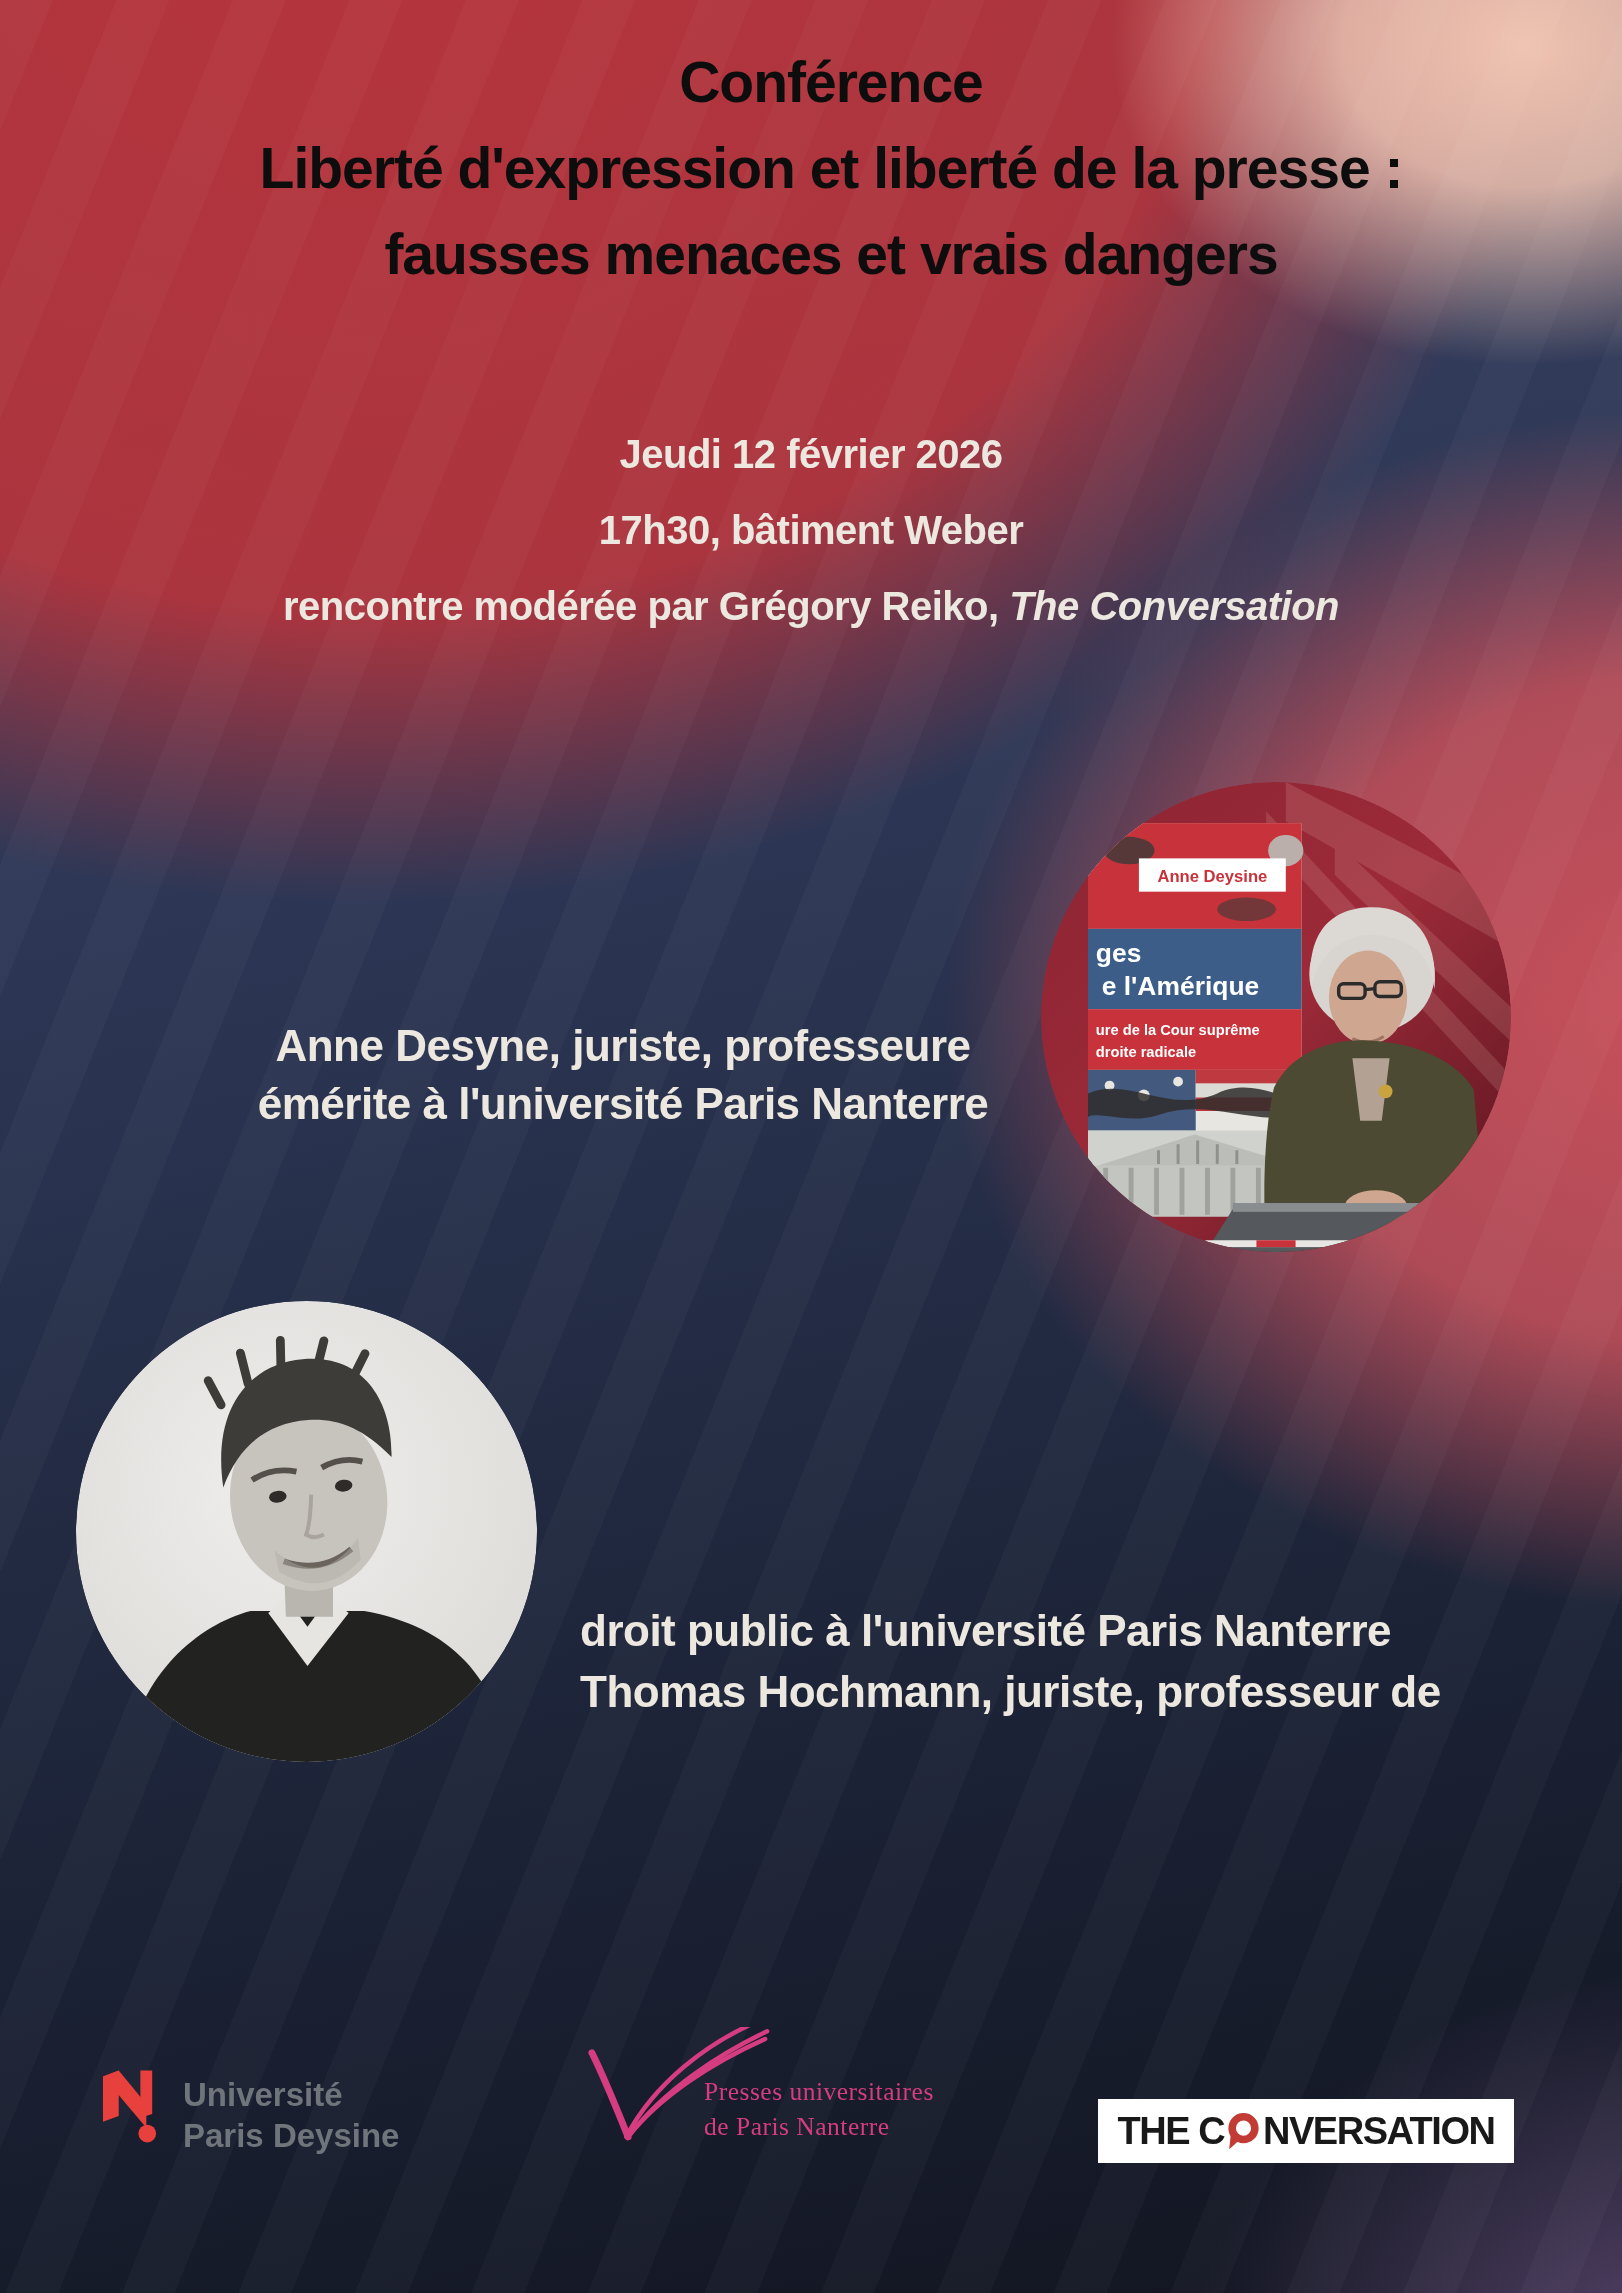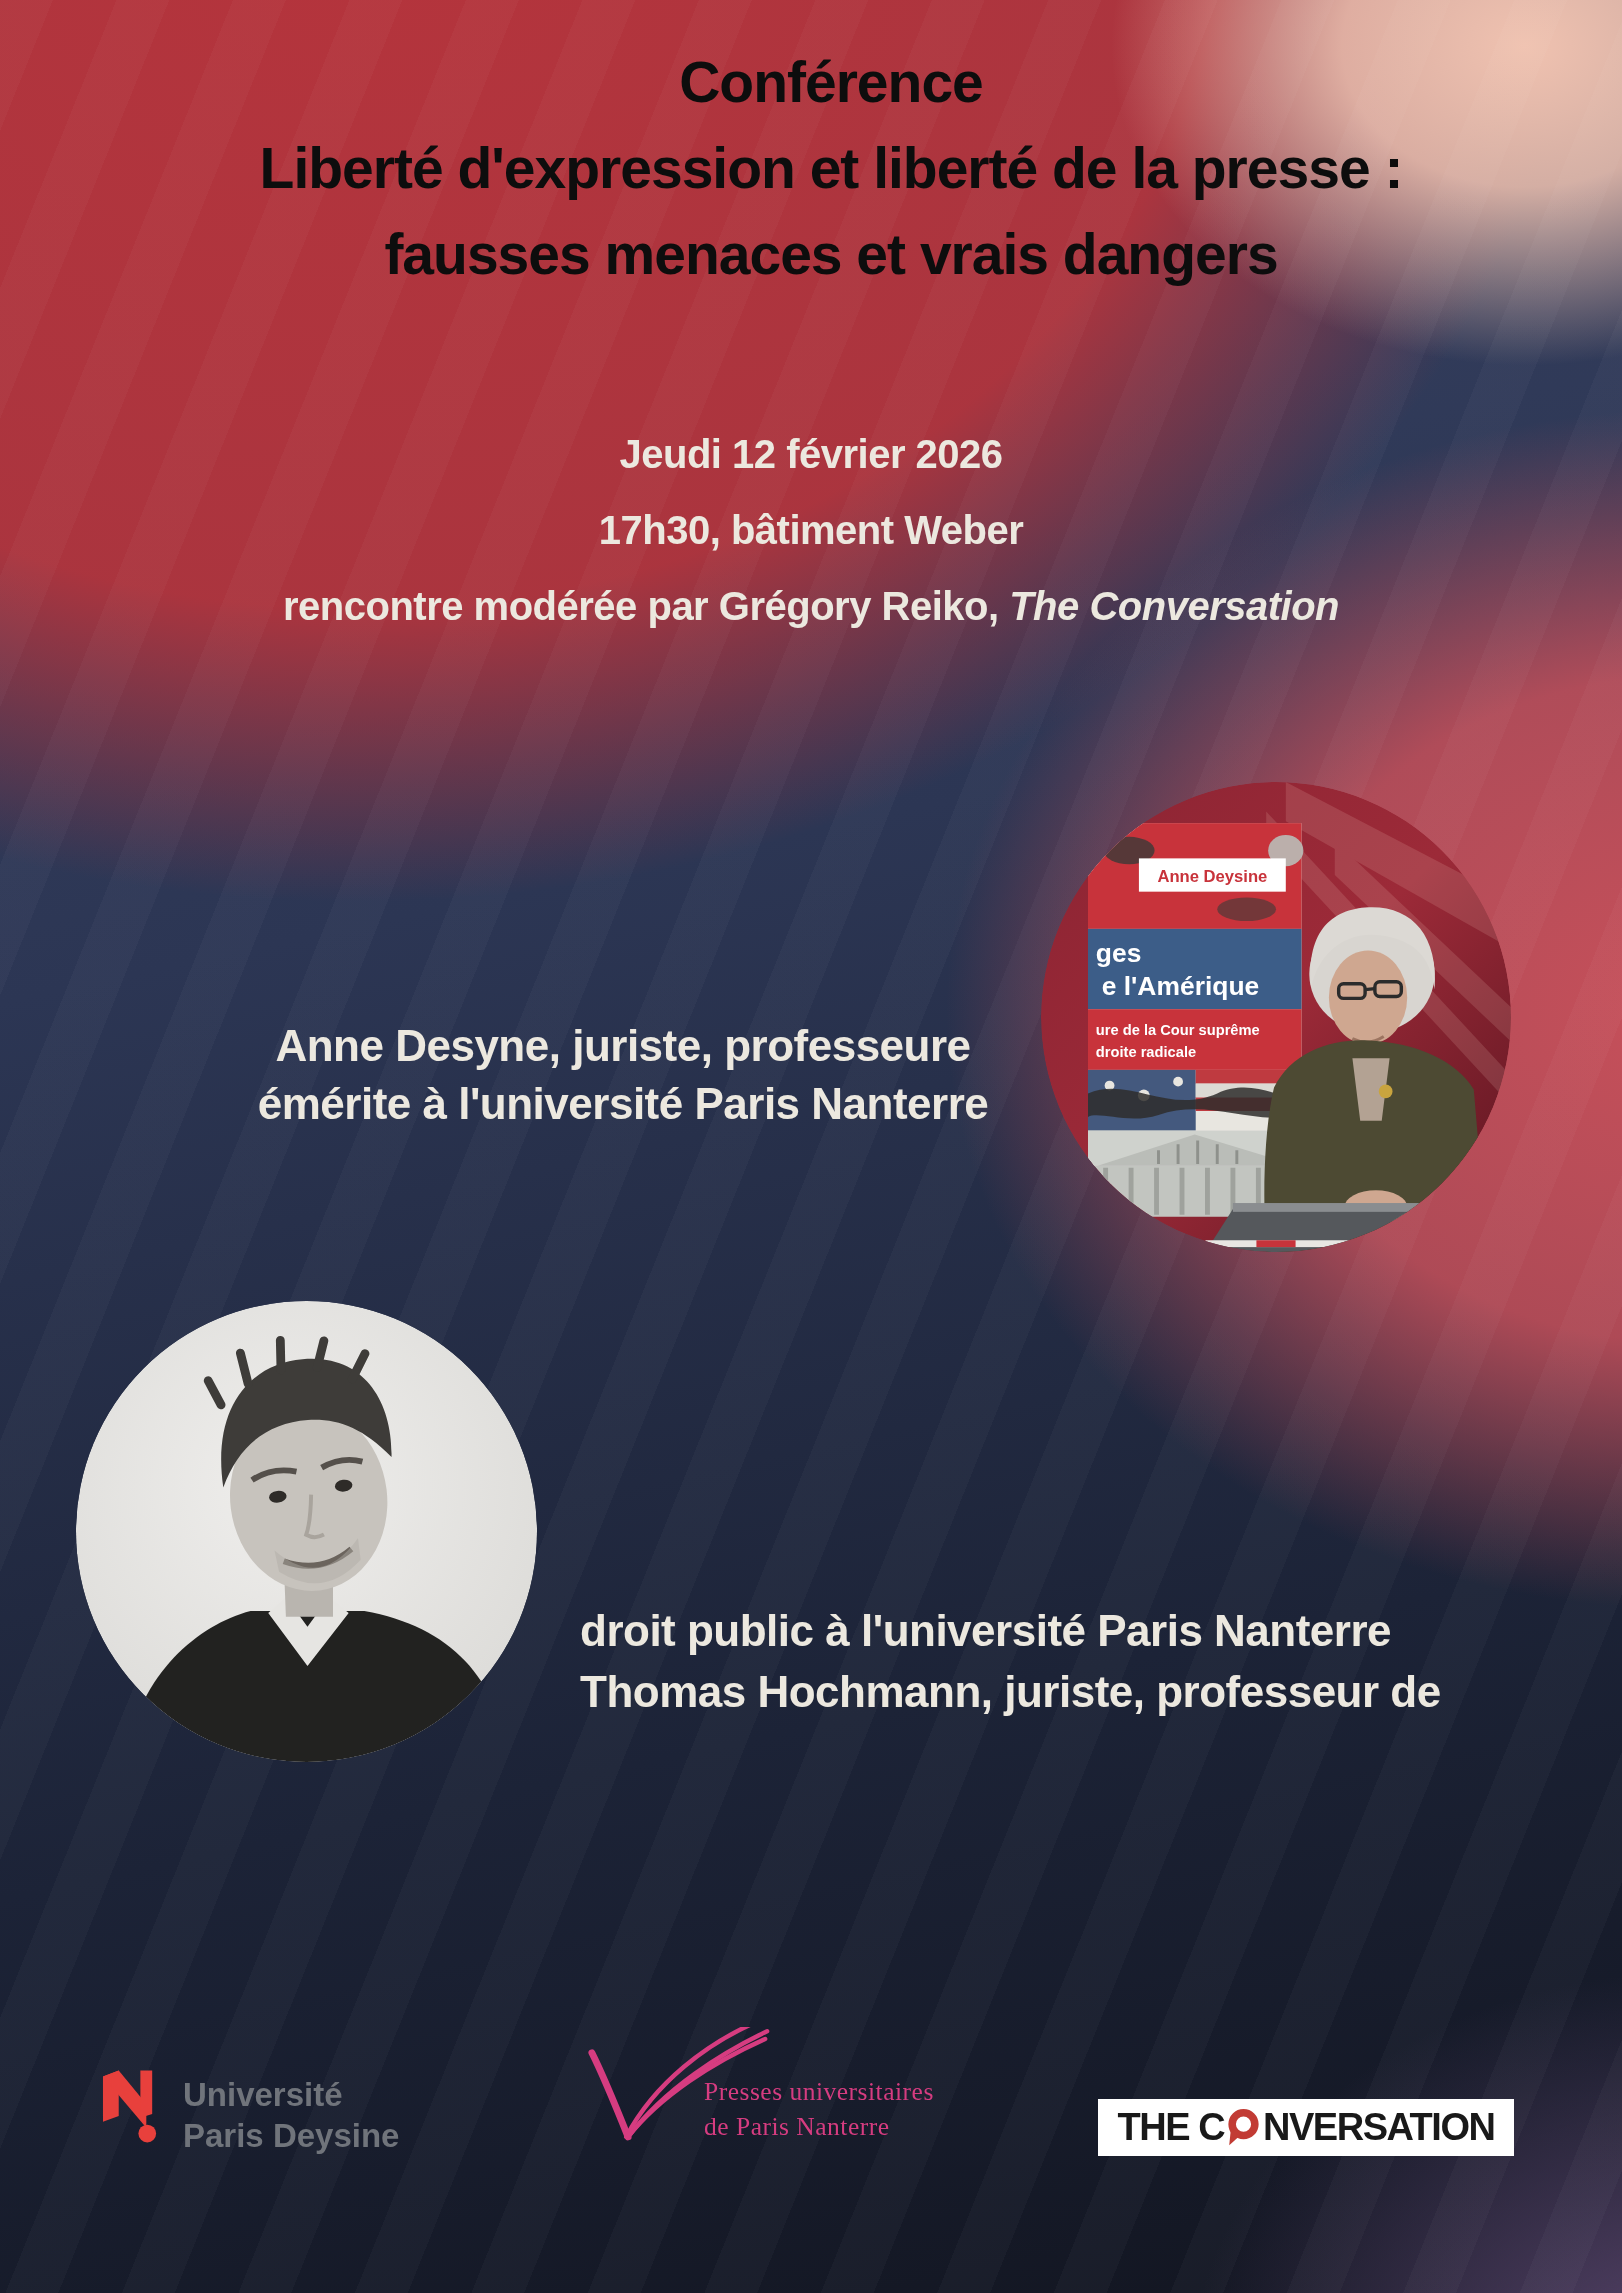"THE C" .logo-conversation { height: 57px -> 64px }
